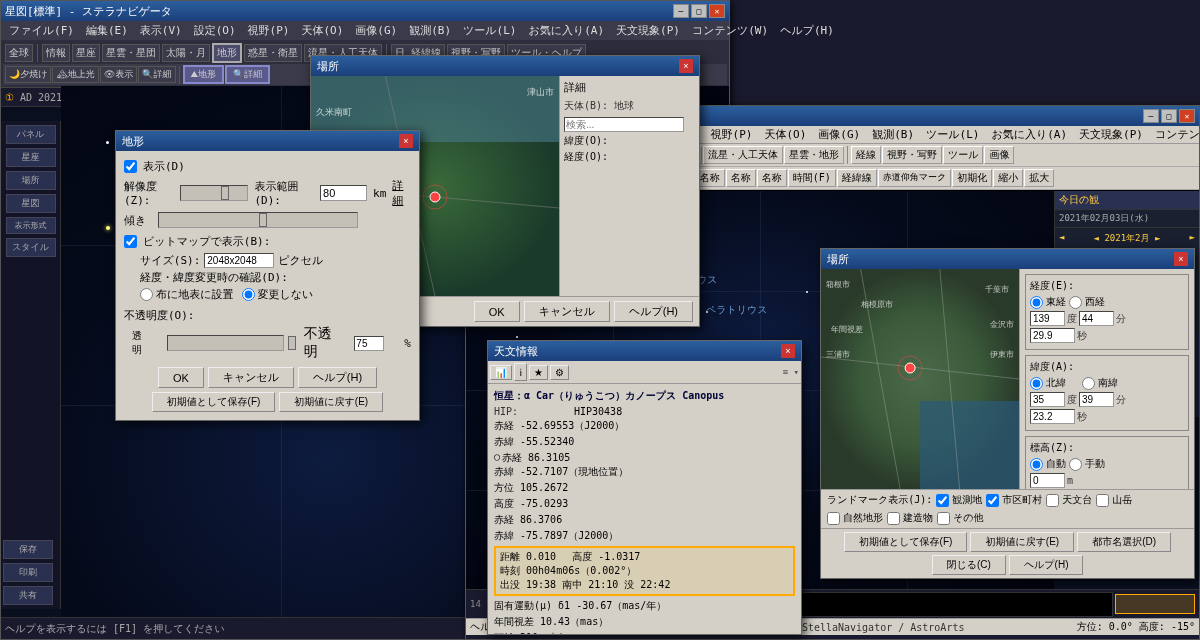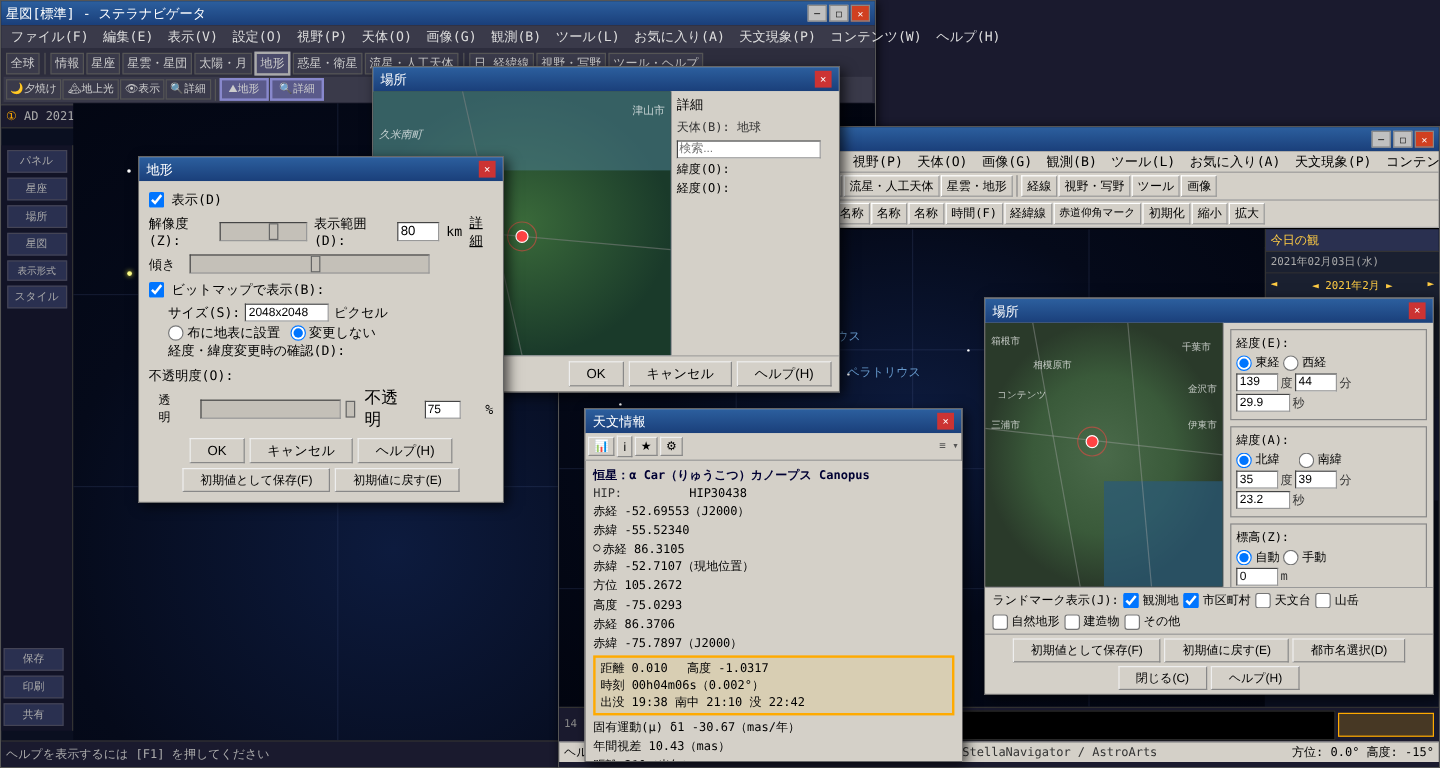"久米南町" div.map-overlay-text { font-style: italic -> none }
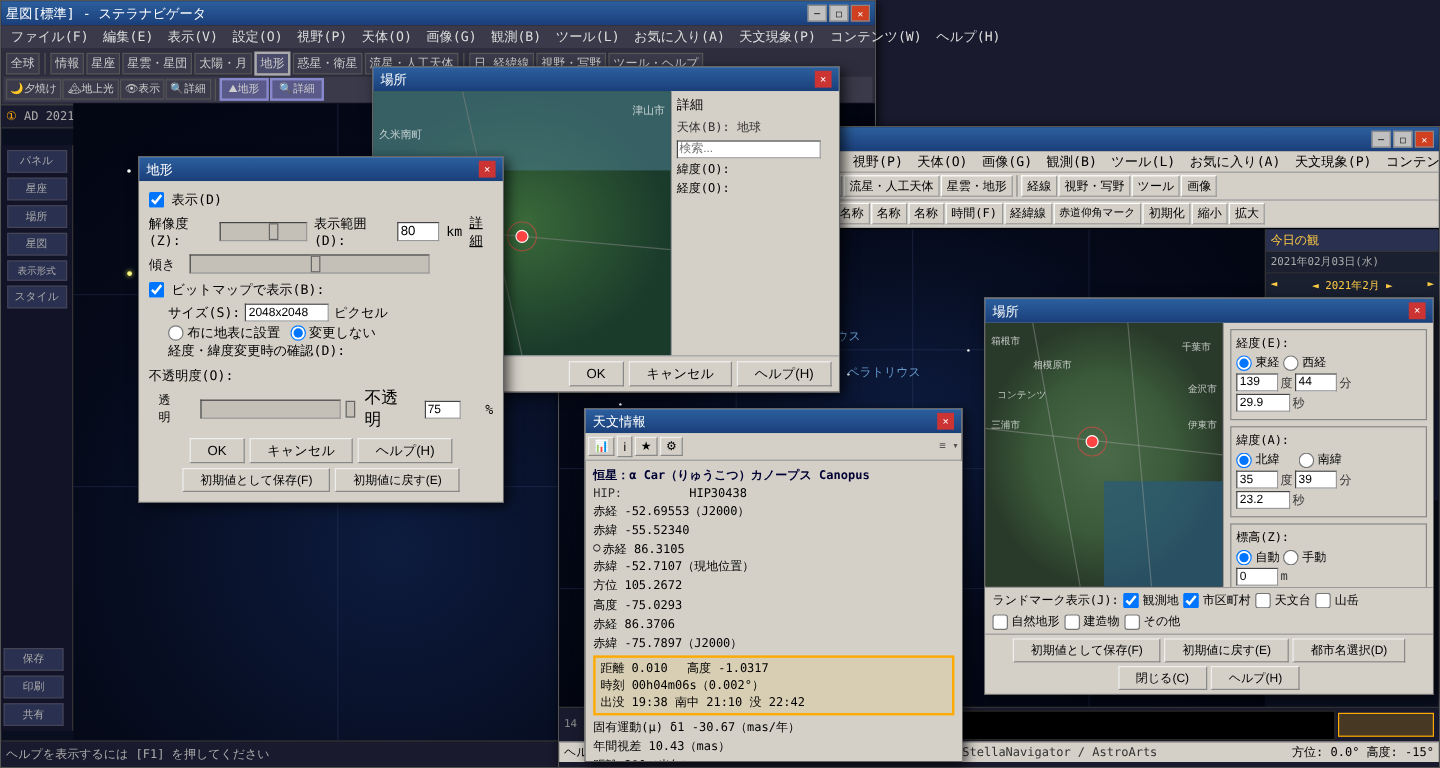"80" input { width: 35px -> 47px }
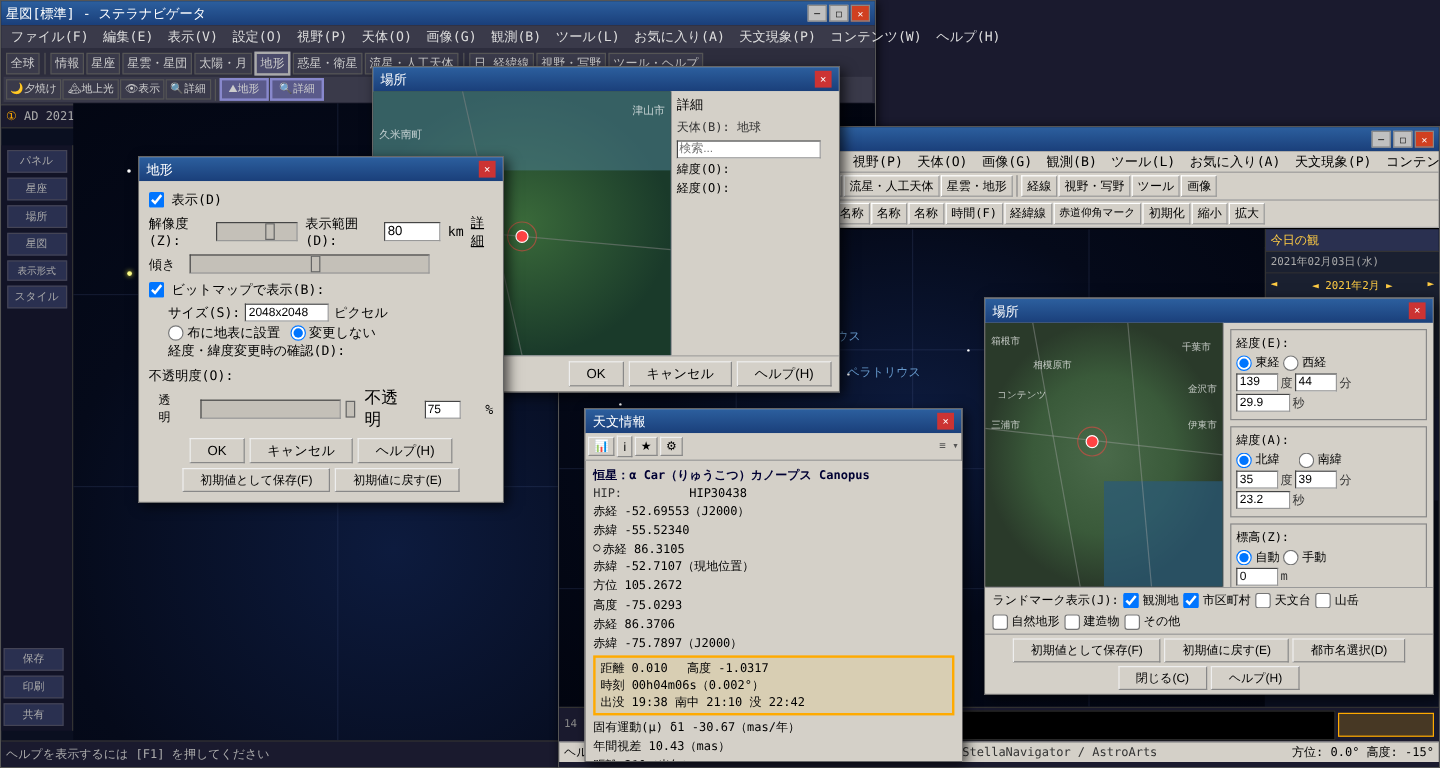"布に地表に設置" div { order: before "経度・緯度変更時の確認(D):" -> after "経度・緯度変更時の確認(D):" }
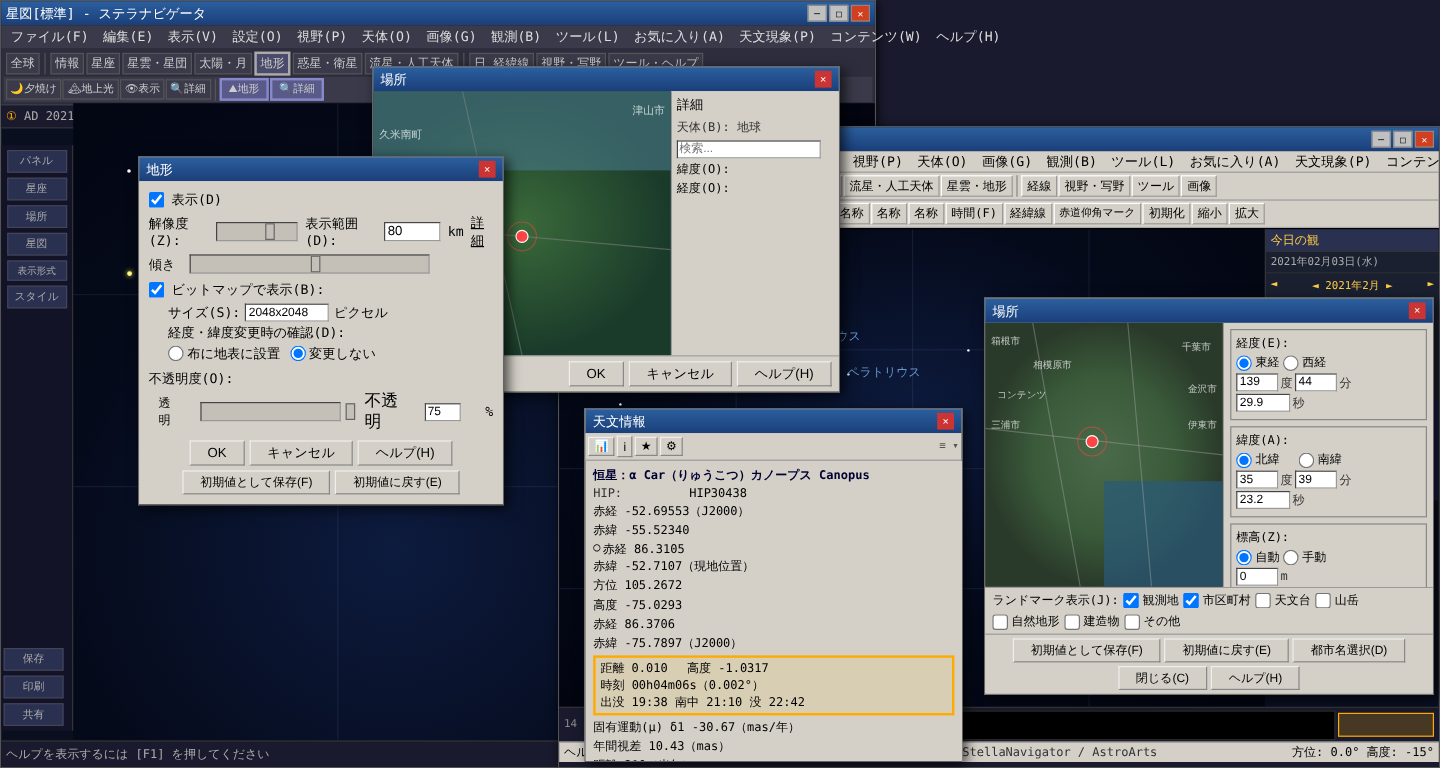"コンテンツ" div.map-overlay-text { text: コンテンツ -> 年間視差 }
